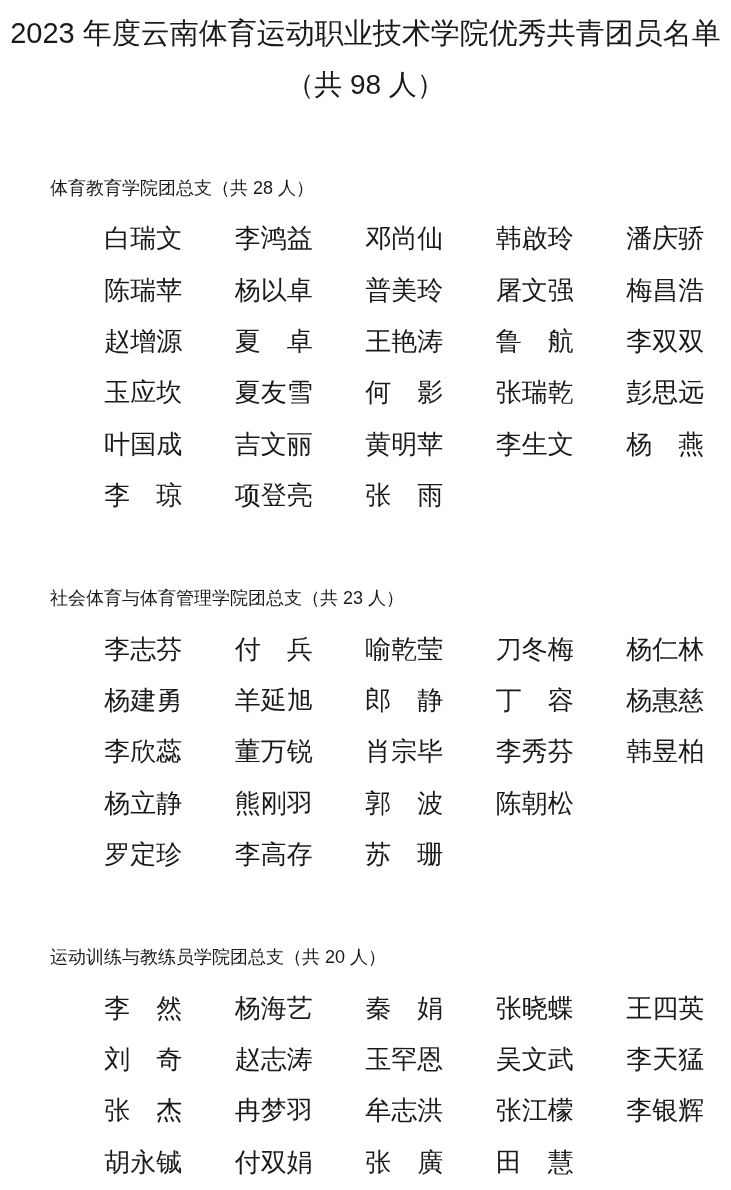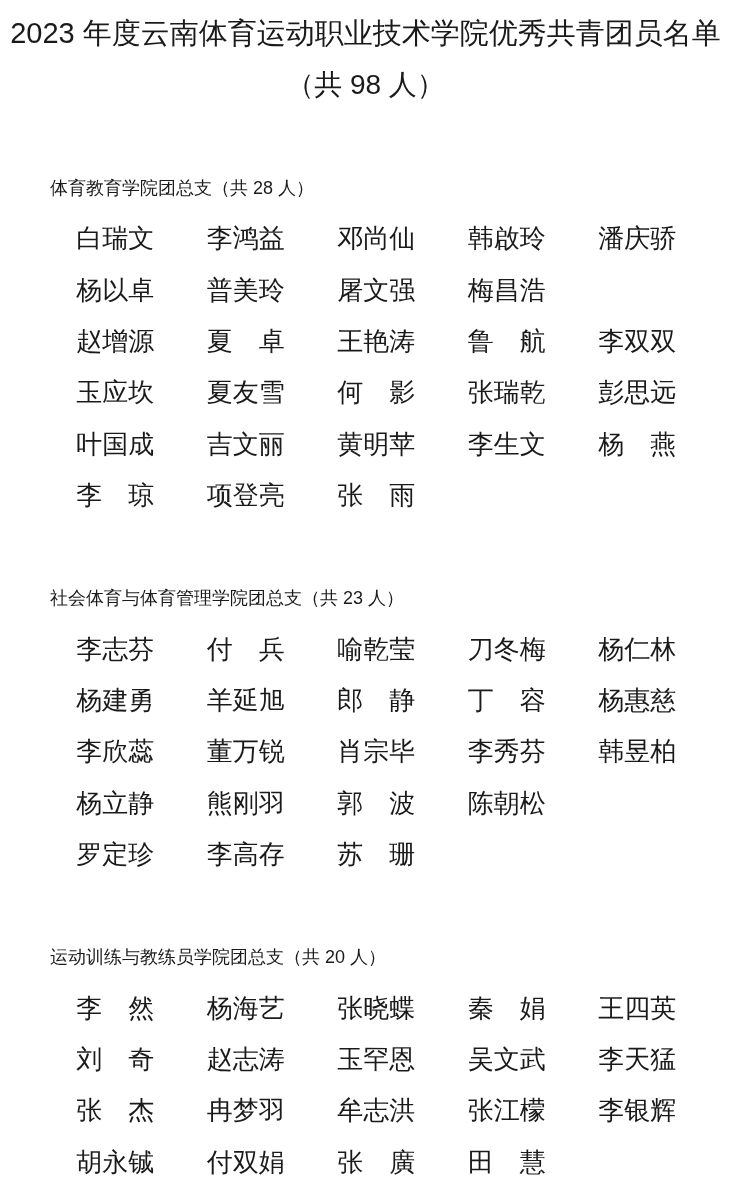"白瑞文" .name-row { padding-left: 50px -> 78px }
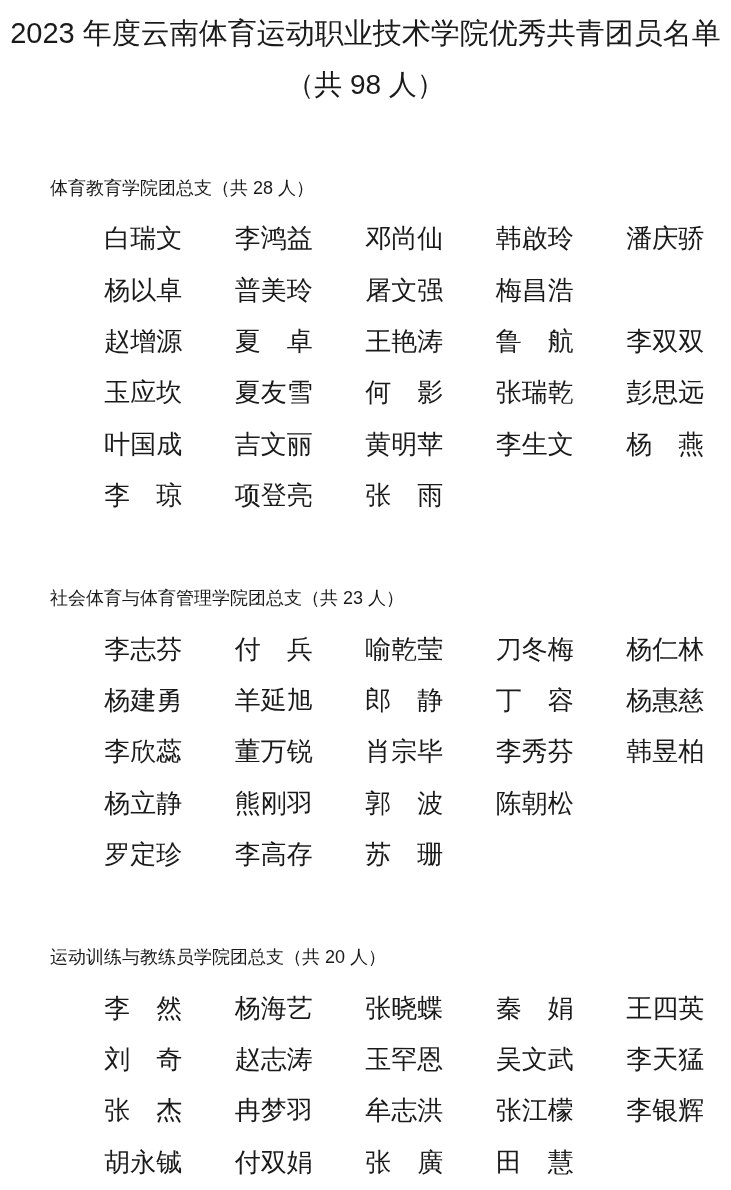"陈瑞苹" div.name { html: none -> <div>陈瑞苹</div> }
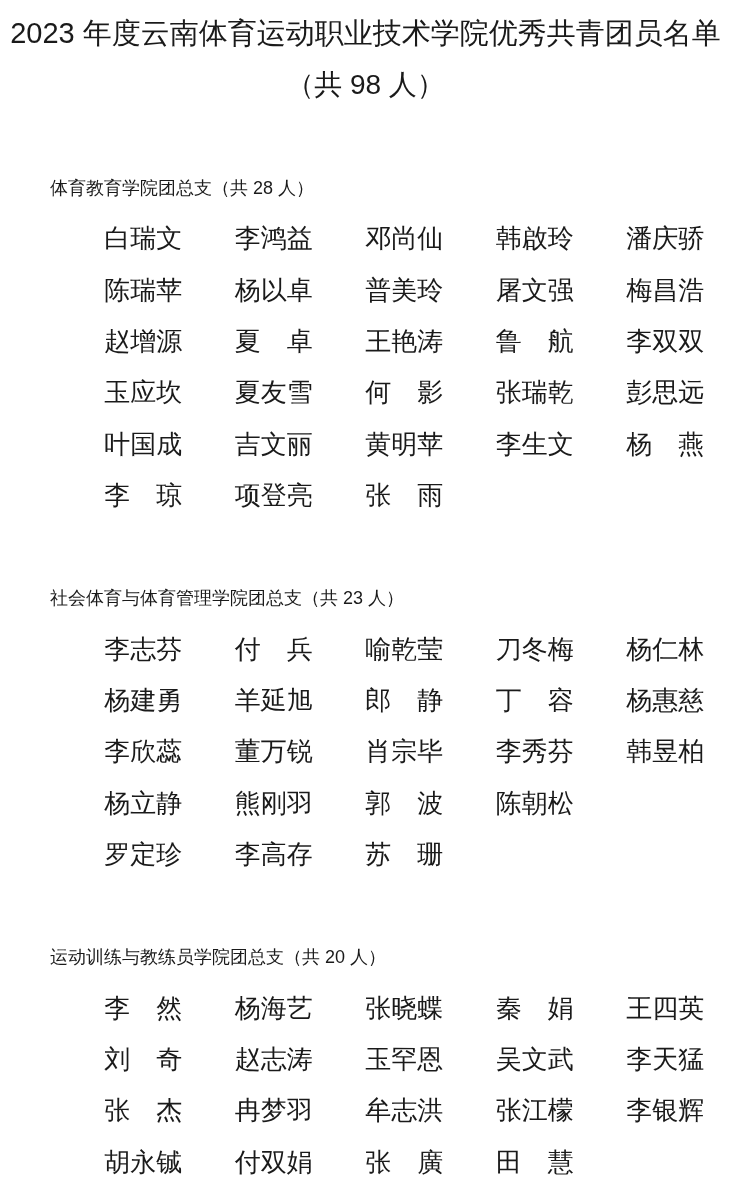"张晓蝶" div.name { order: before "秦 娟" -> after "秦 娟" }
